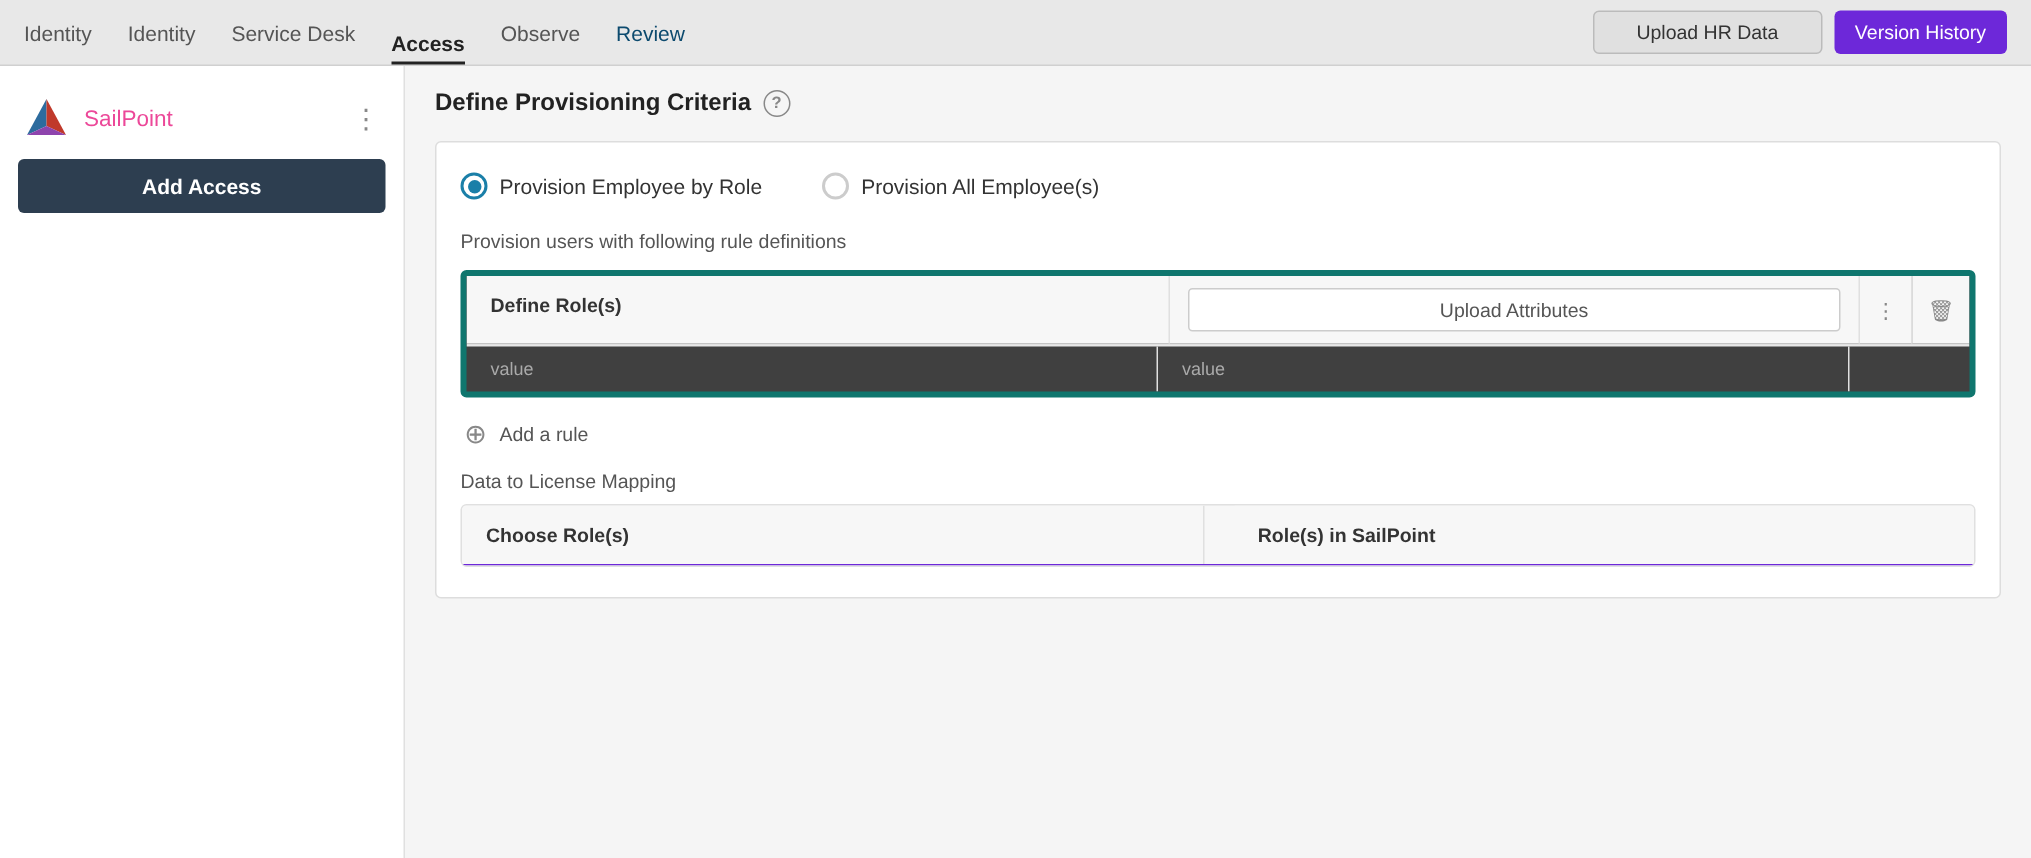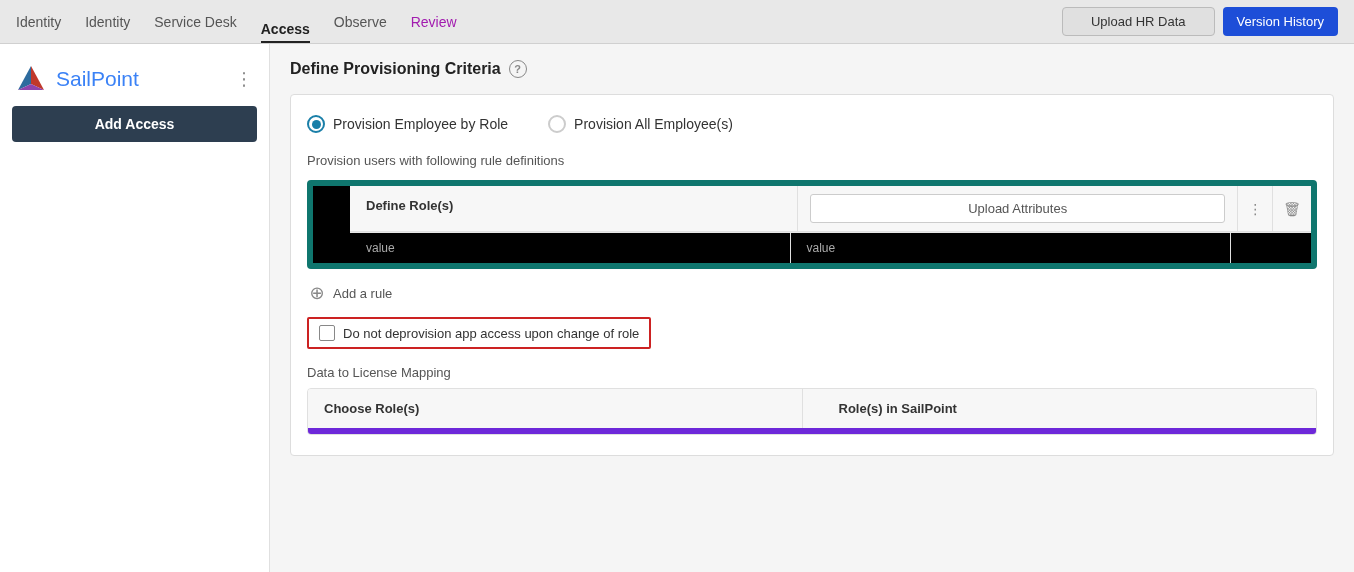"Review" .nav-item.disabled { color: #a21caf -> #0c4a6e }
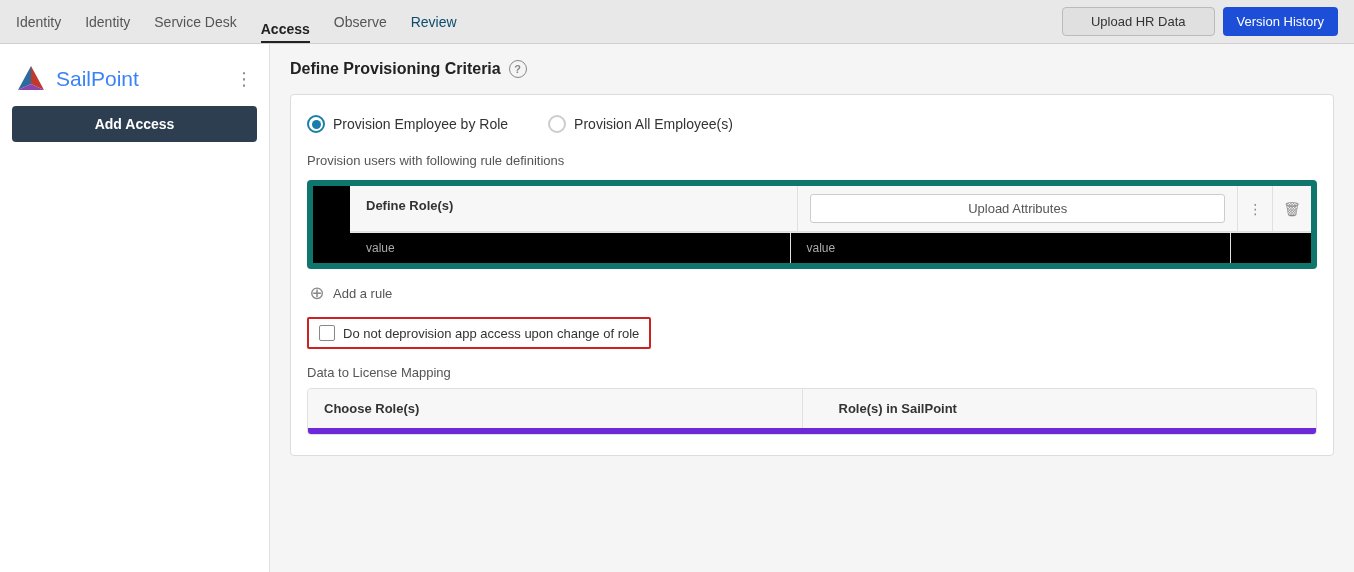"Version History" .btn-version-history { background: #1d4ed8 -> #6d28d9 }
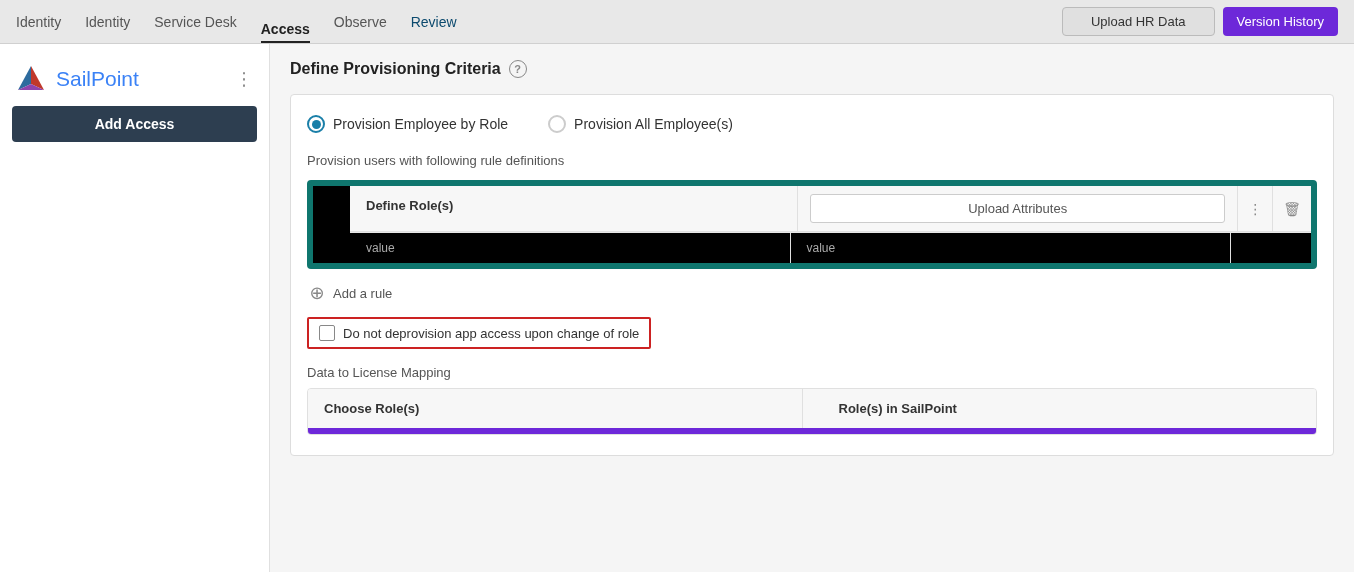"SailPoint" .sidebar-name { color: #3b82f6 -> #ec4899; font-size: 21px -> 15px }
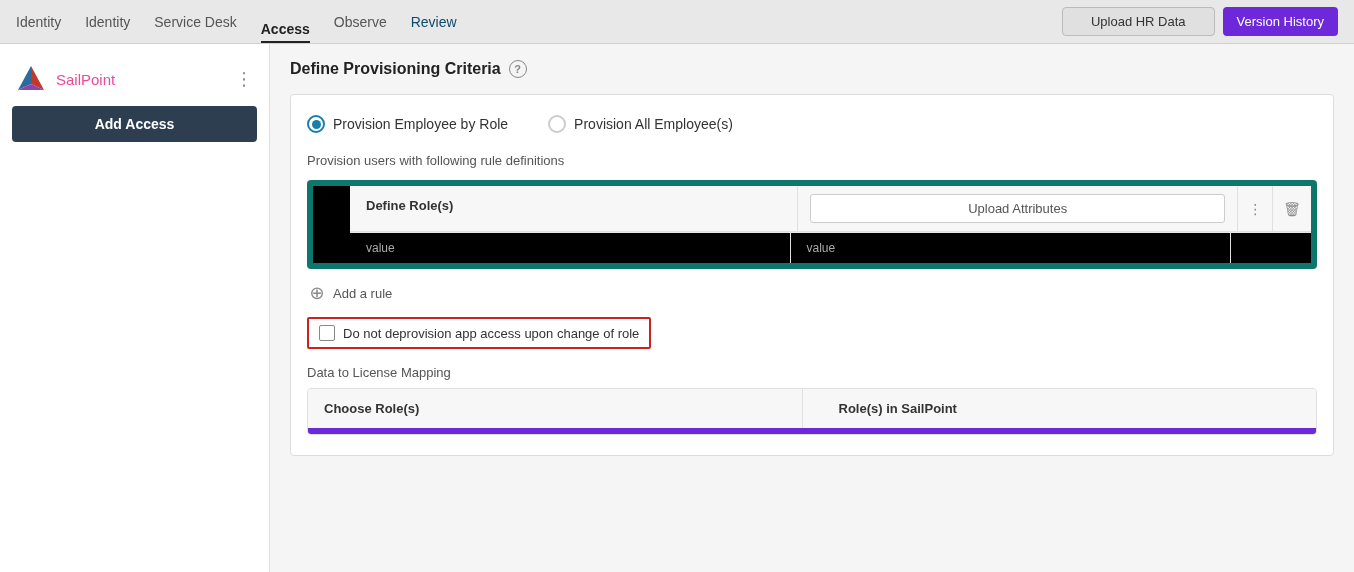"Define Role(s)" .rule-table-container { background: #000000 -> #404040; border: 6px solid #0f766e -> 4px solid #0f766e; padding-left: 37px -> none }
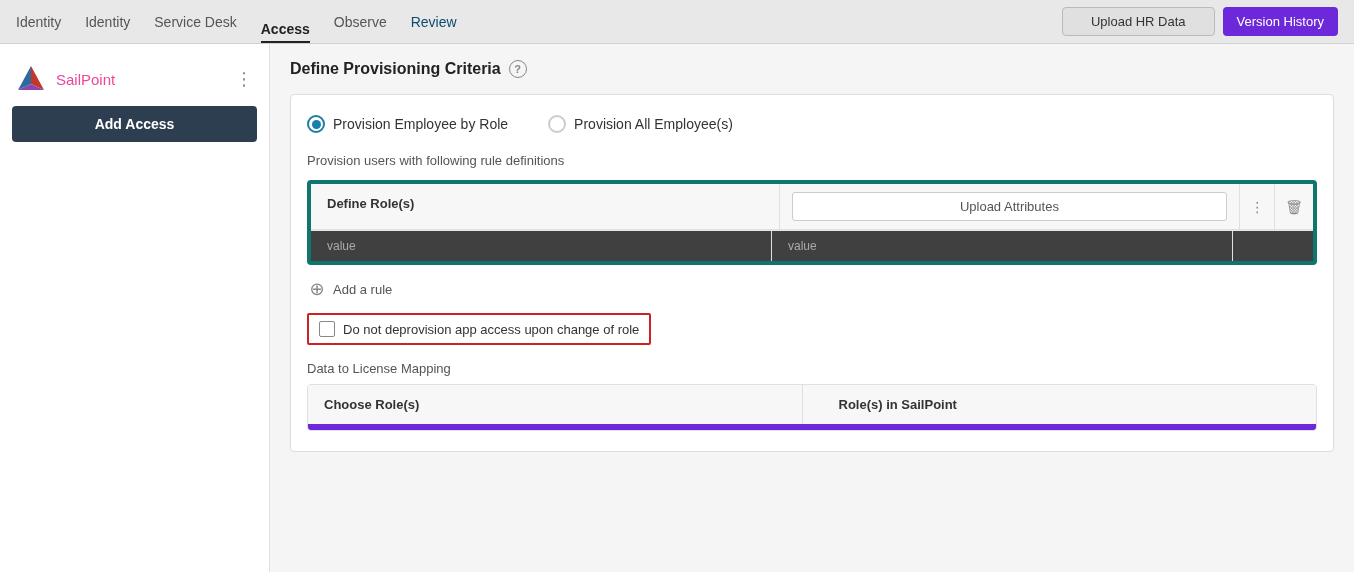"Do not deprovision app access" div.checkbox-row { html: <div> <span></span> <span>Do not deprovision app access upon change of role</span> </div> -> none }
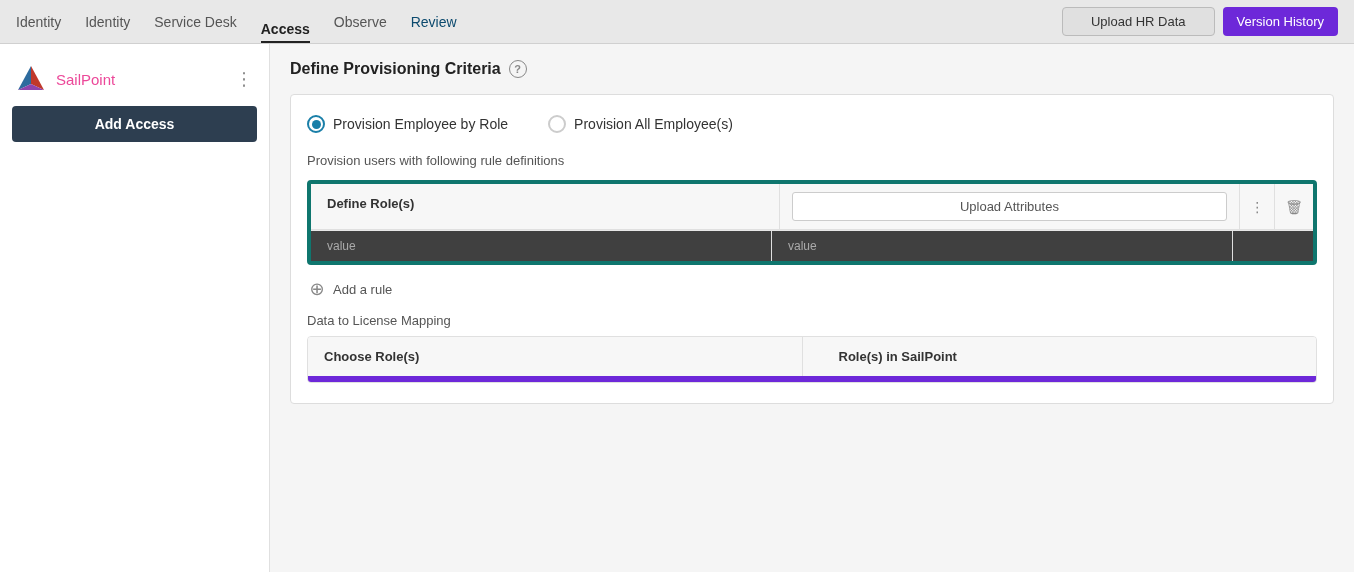"Choose Role(s)" .mapping-table-header { border-bottom: 6px solid #6d28d9 -> 1px solid #6d28d9 }
